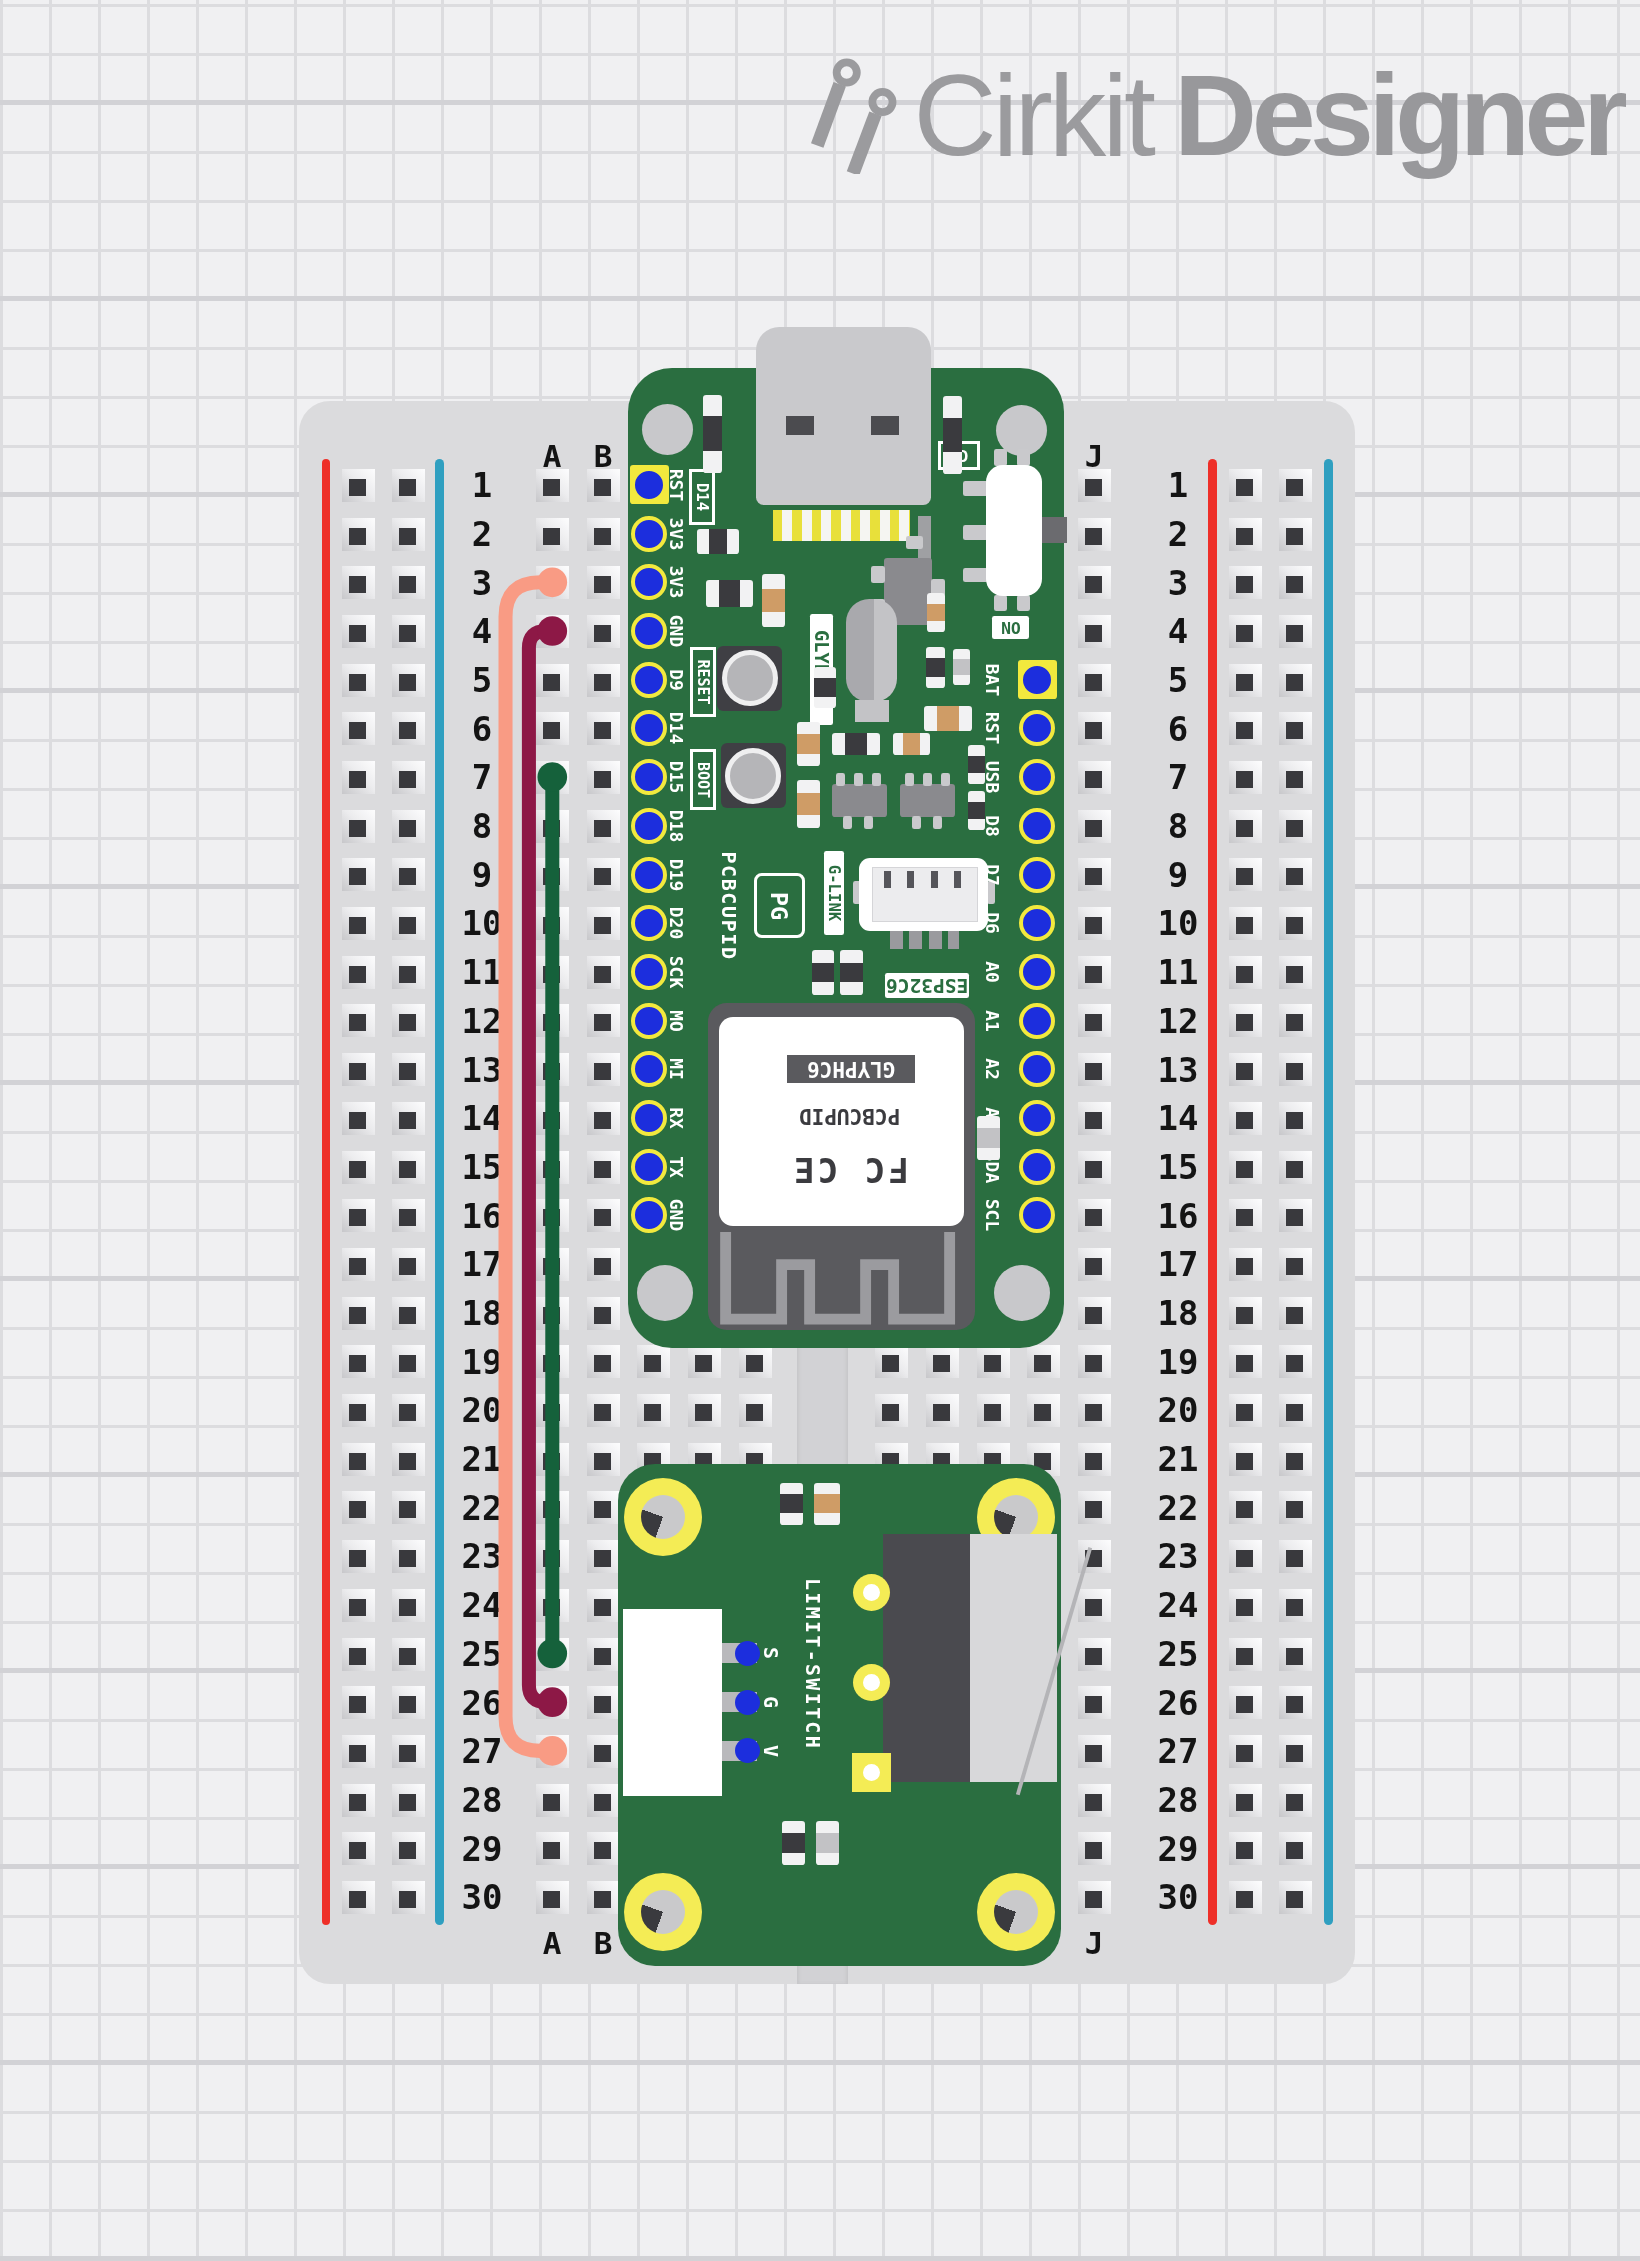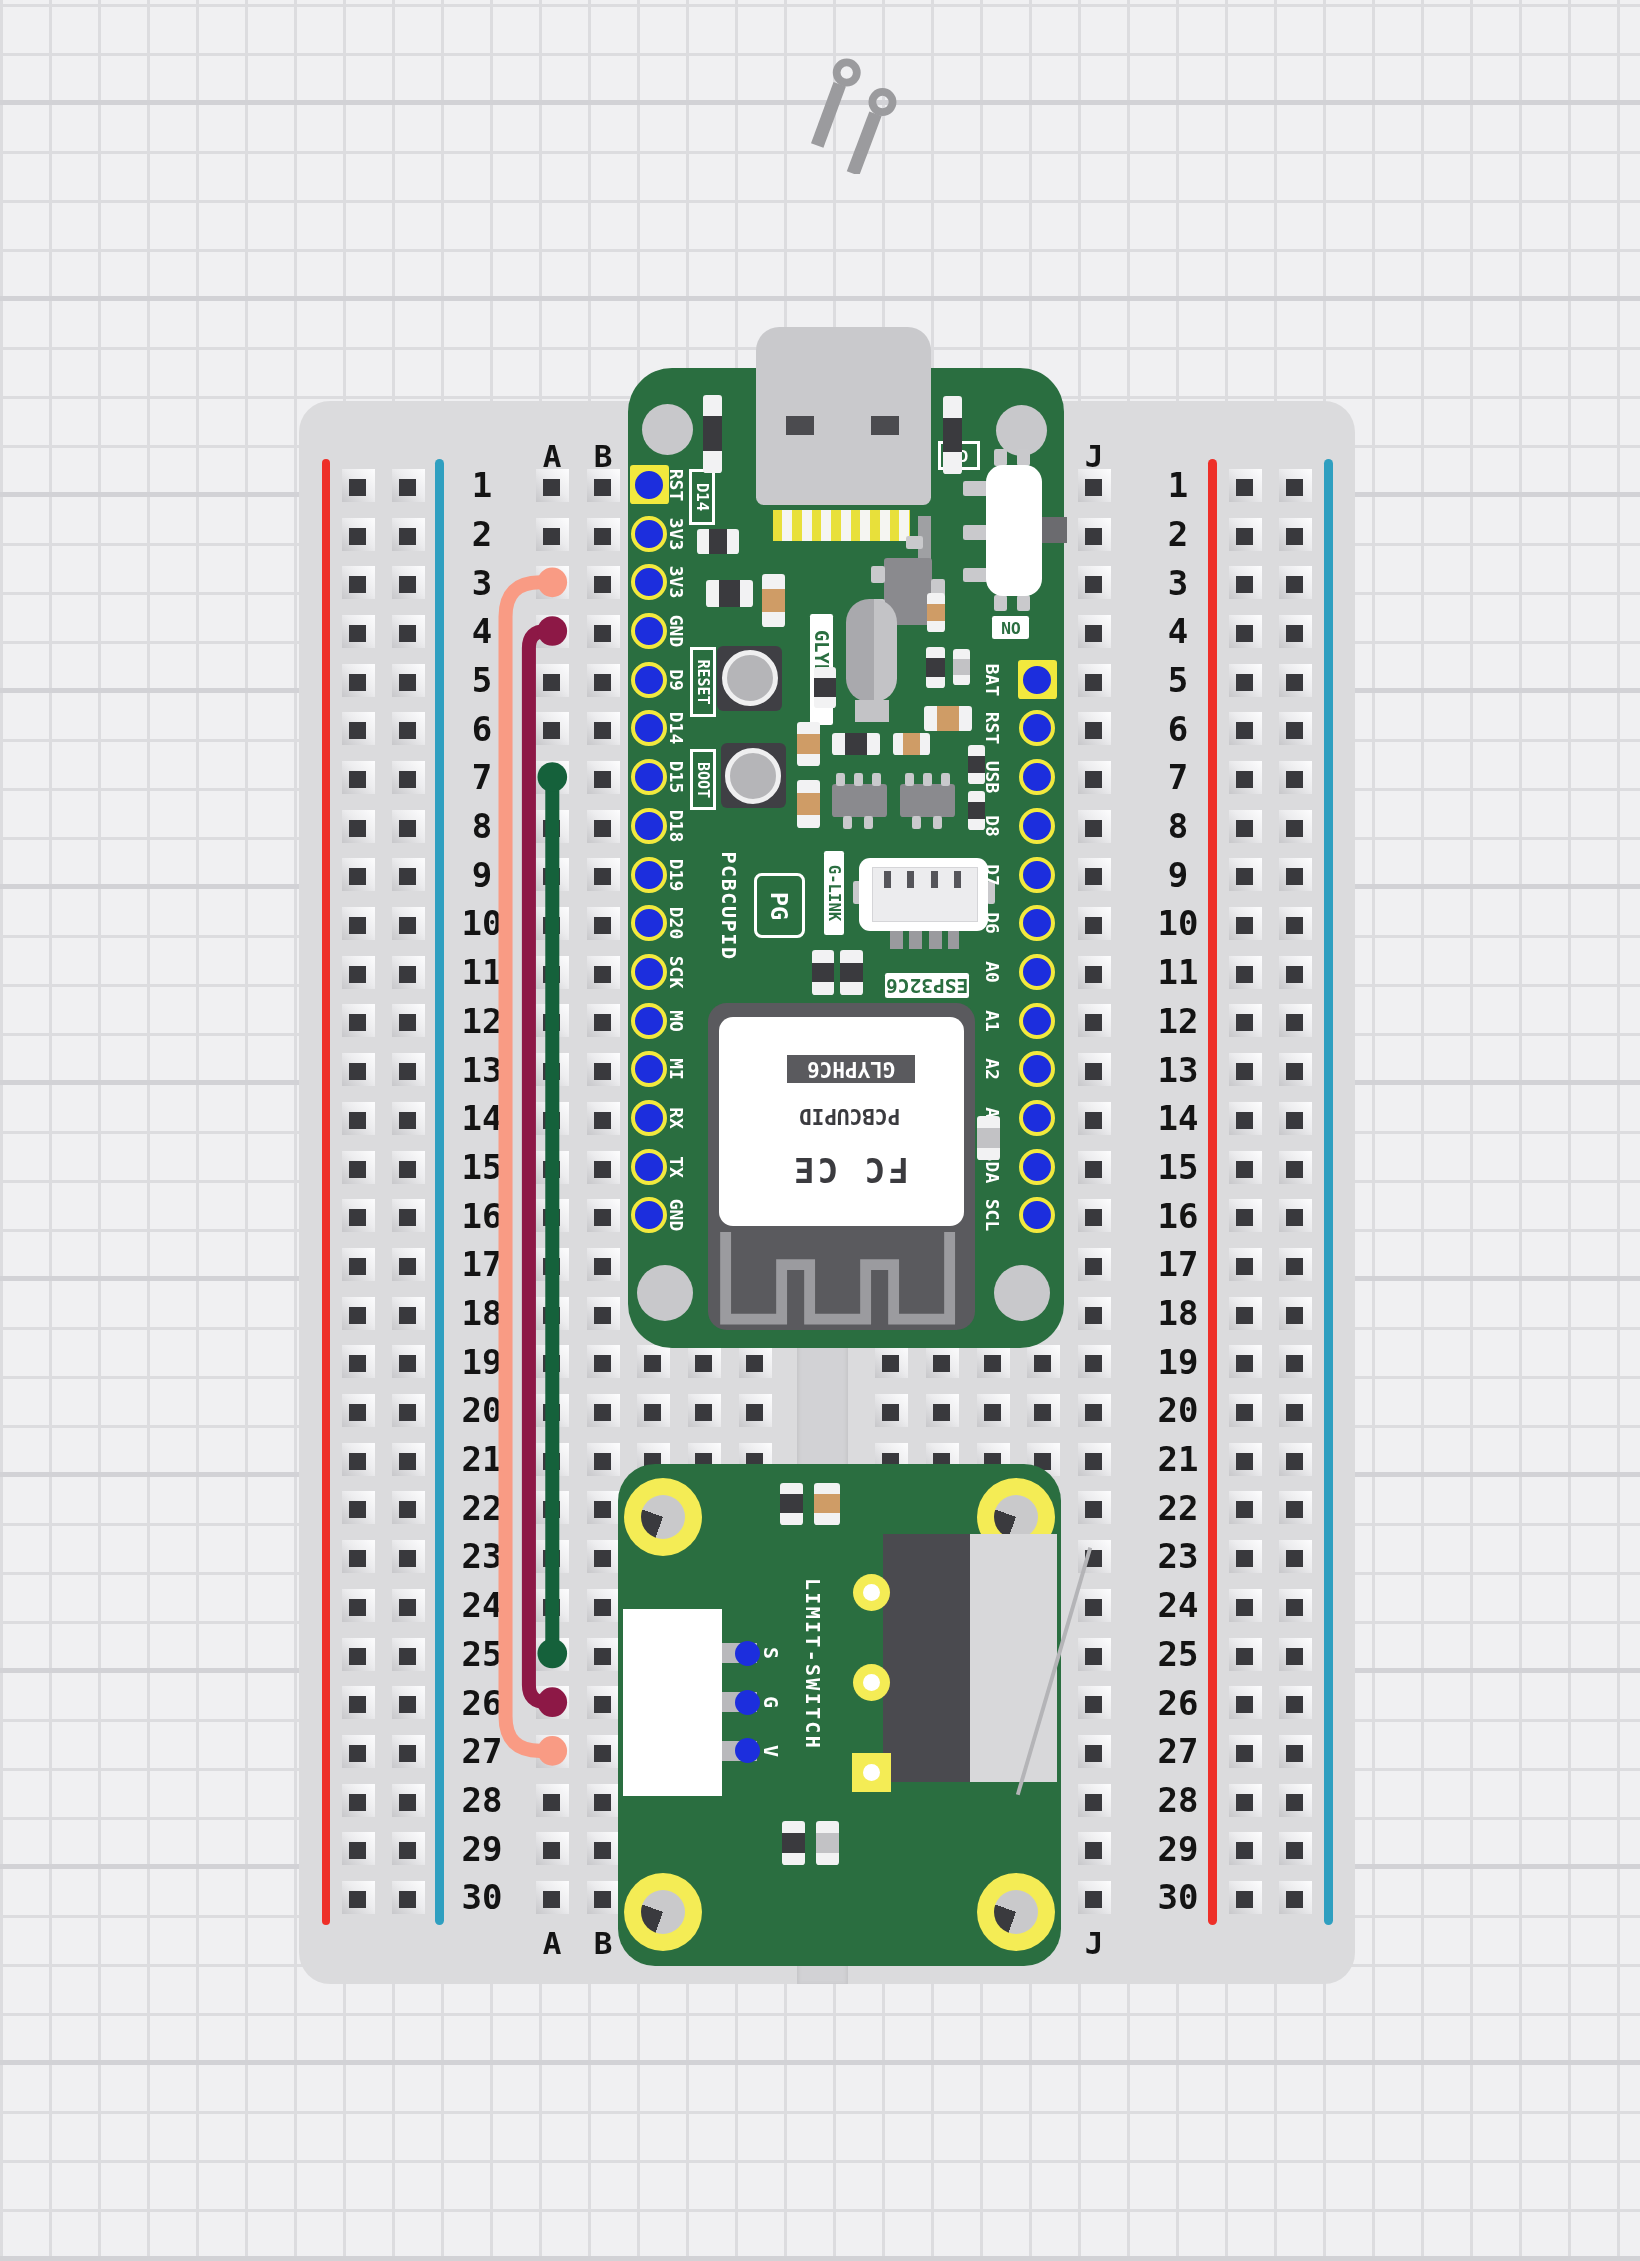"Cirkit Designer" div.txt { html: none -> <div><span>Cirkit</span><span>Designer</span></div> }
